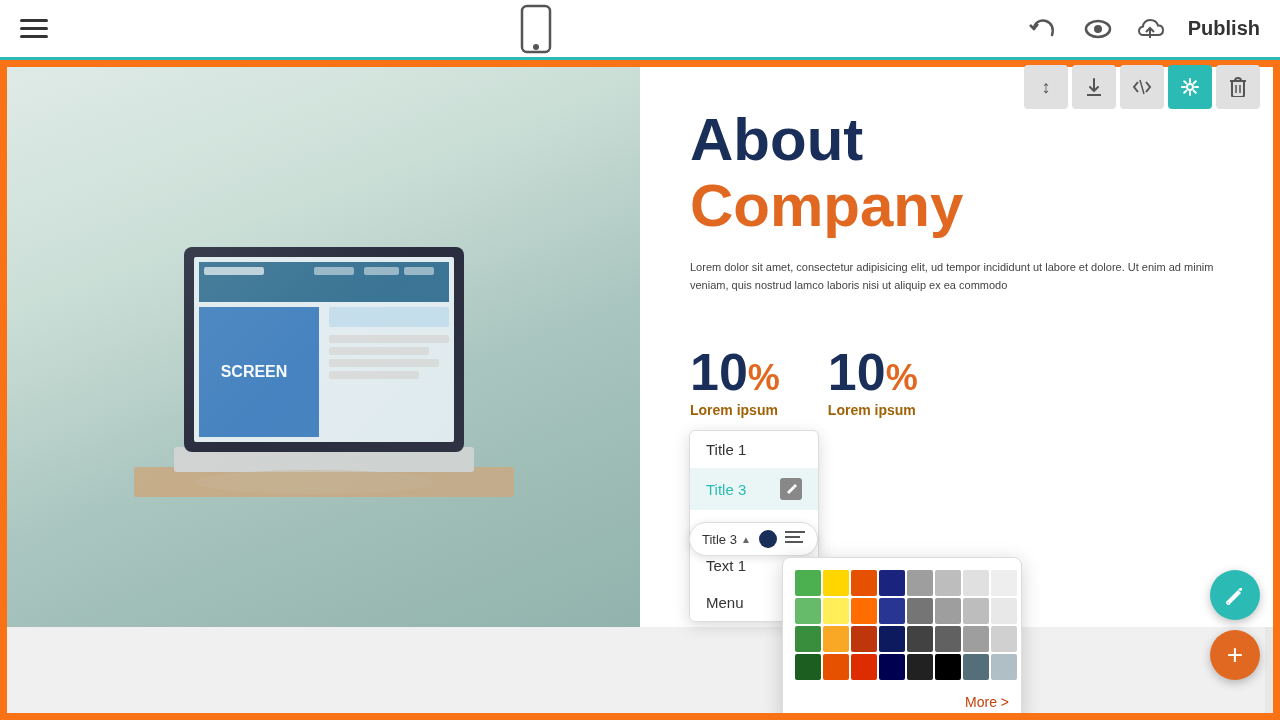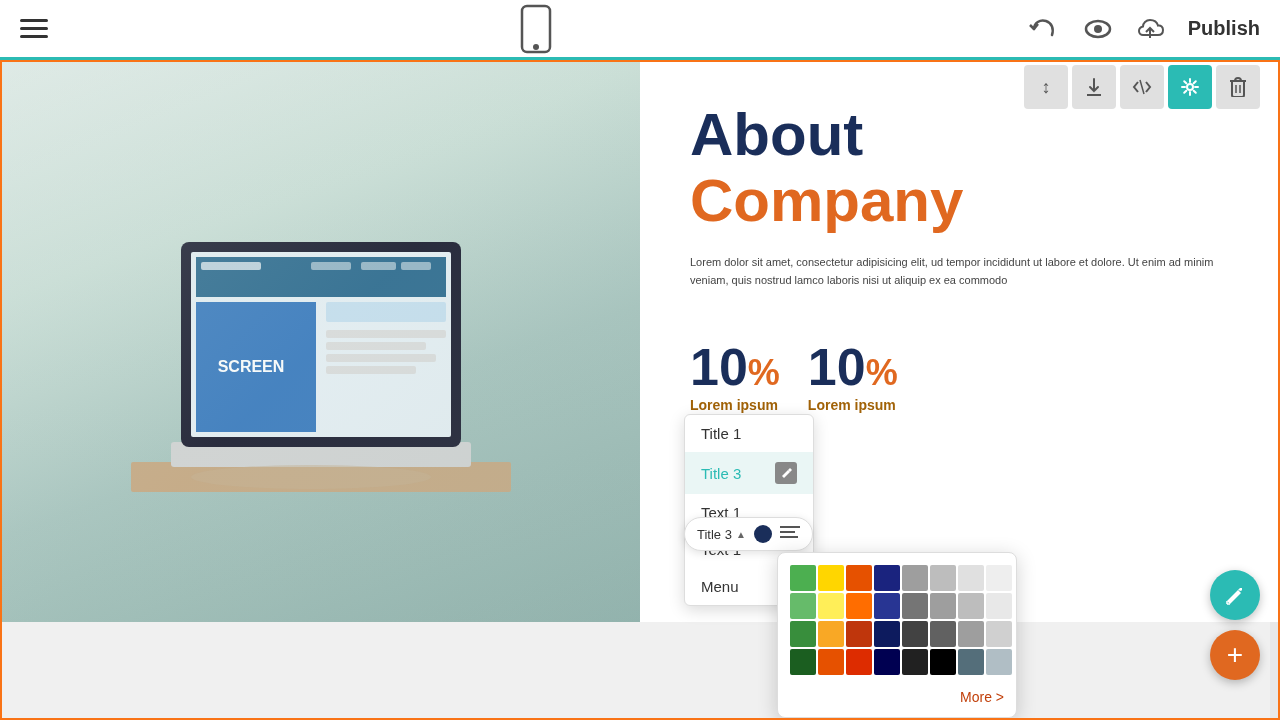"About" #canvas { border: 2px solid #f97316 -> 7px solid #f97316 }
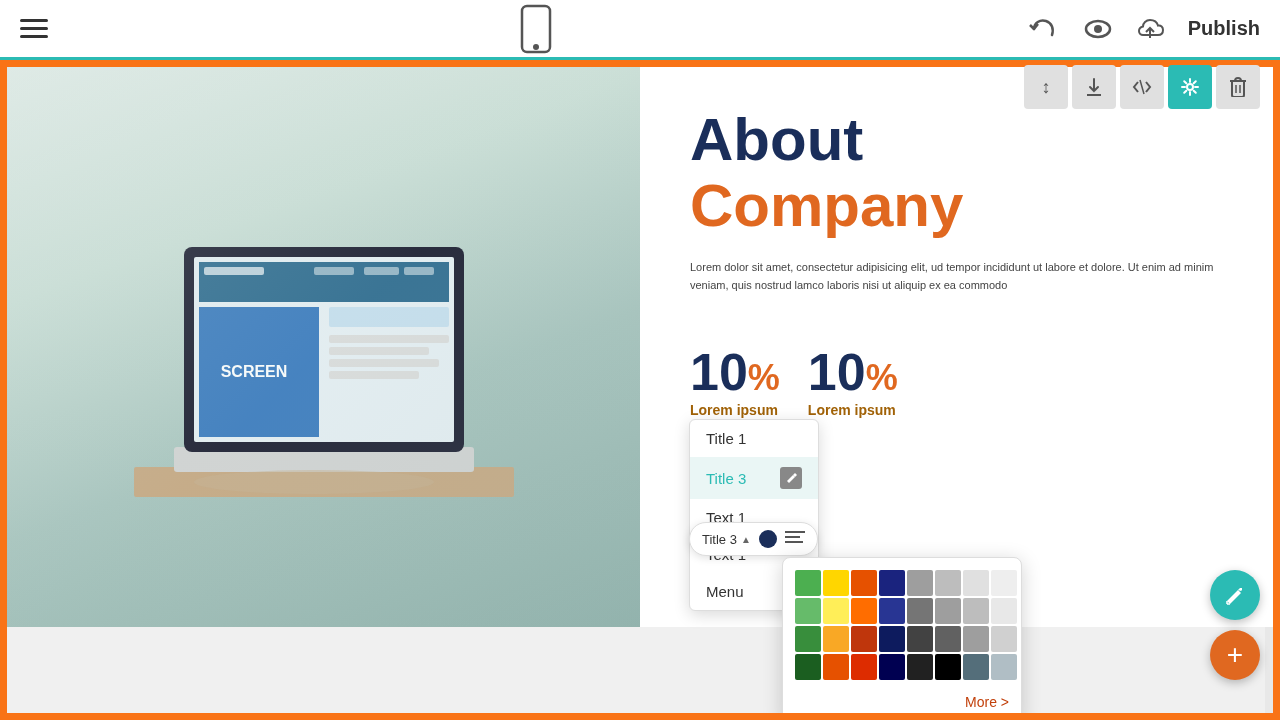"10%" .stats-row { gap: 28px -> 48px }
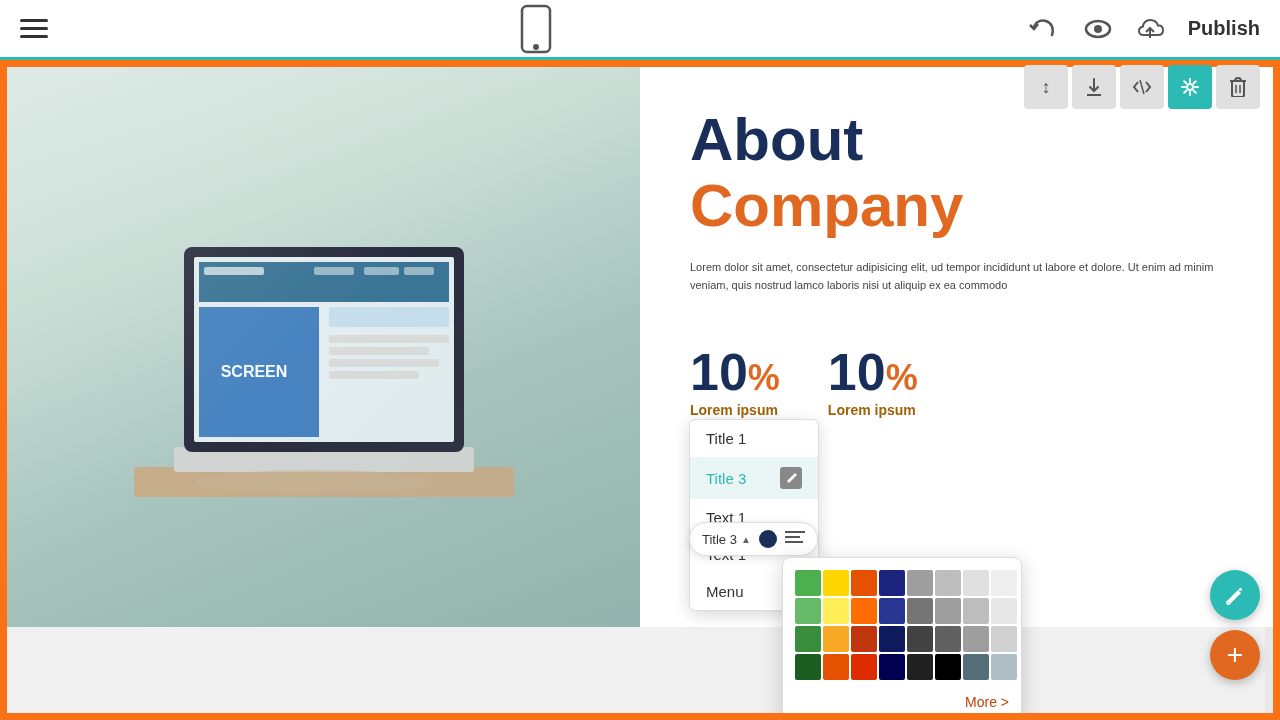"Title 1" #style-dropdown { top: 352px -> 363px }
